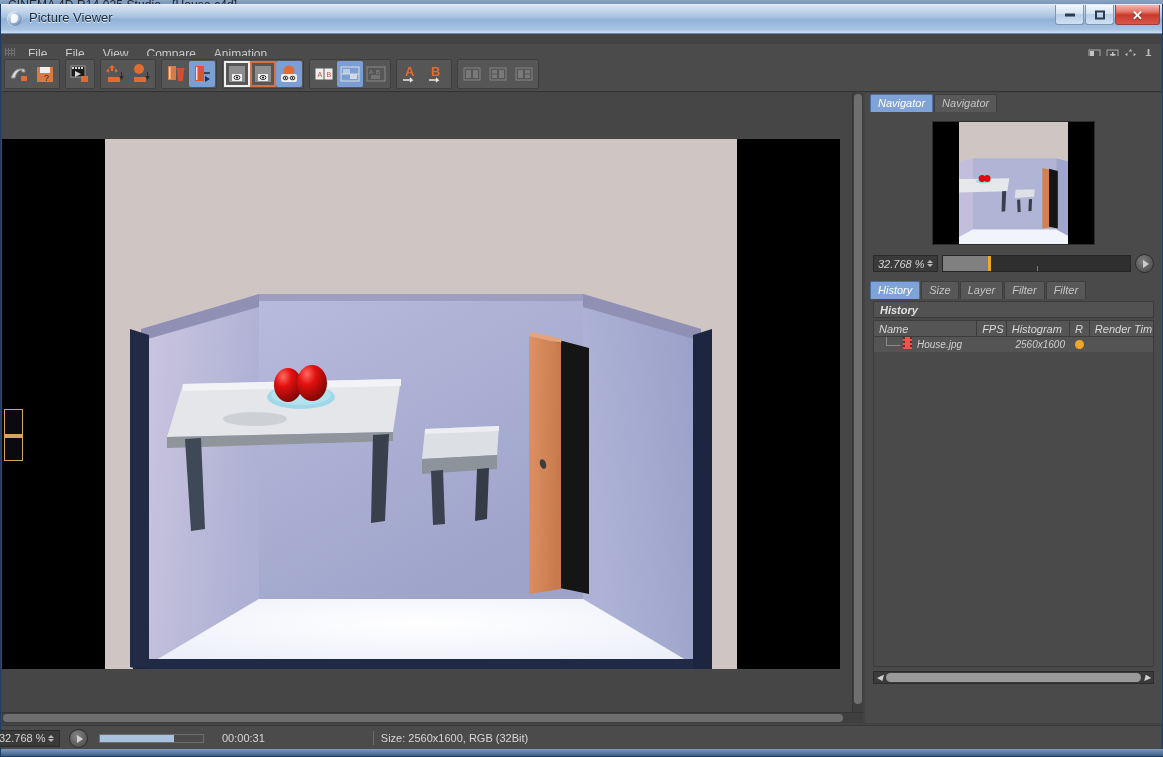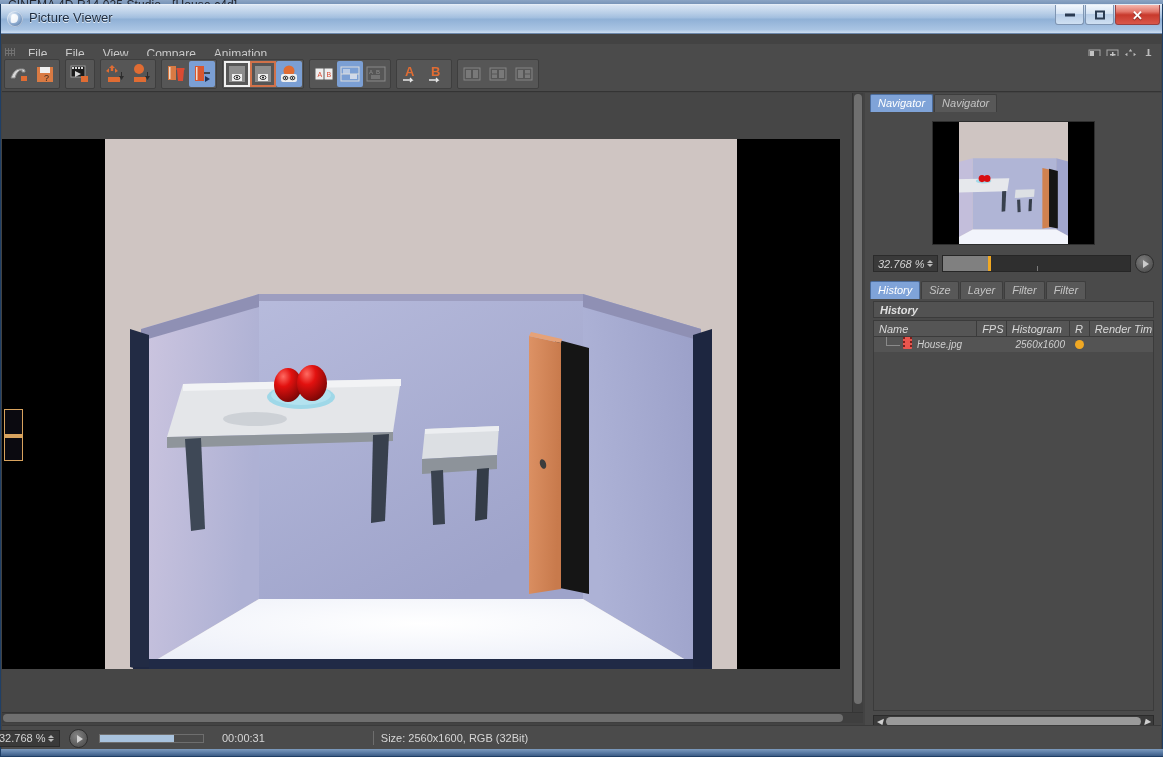"Name" .table { height: 391px -> 347px }
